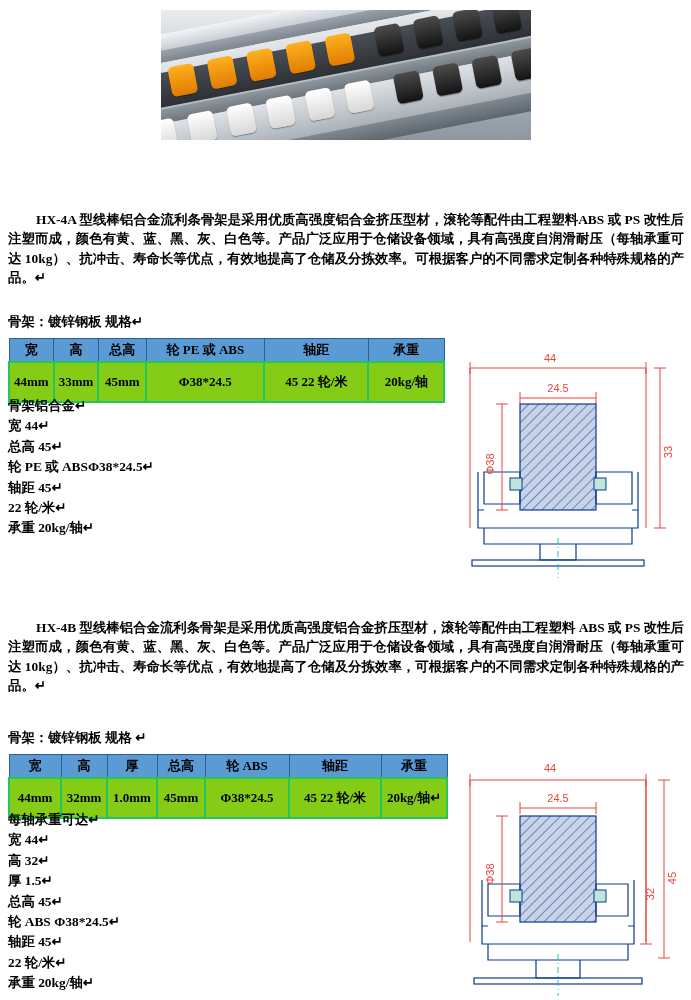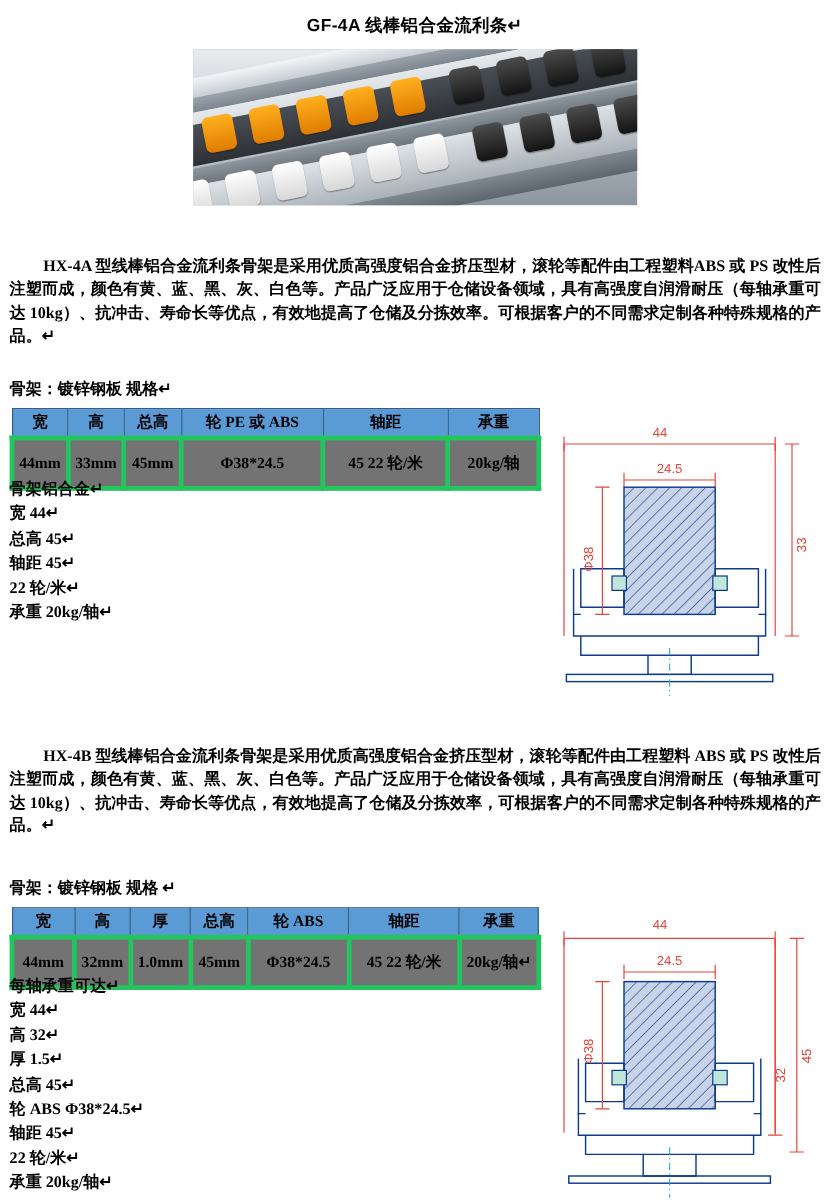"GF-4A 线棒铝合金流利条↵" div.title { html: <div>GF-4A 线棒铝合金流利条↵</div> -> none }
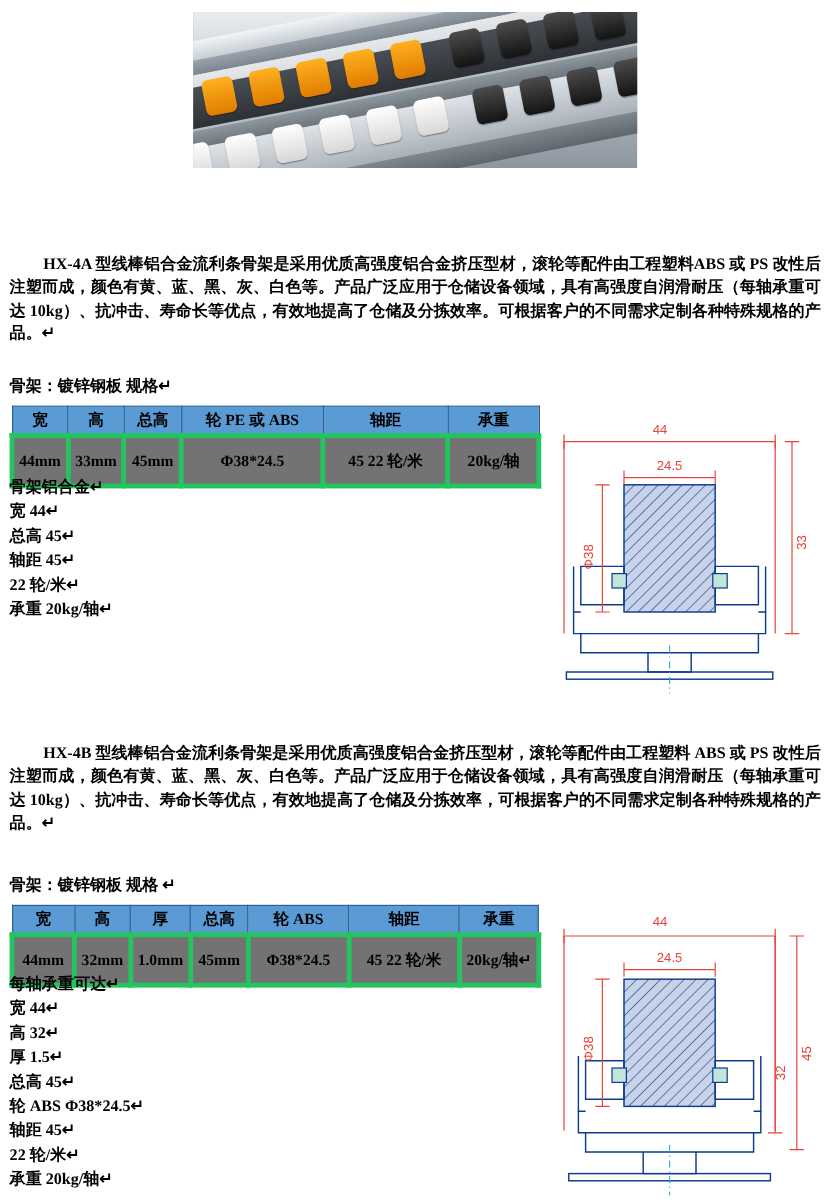"44mm" table.spec td { background: #737373 -> #84cc16; border: 4px solid #22c55e -> 2px solid #22c55e }
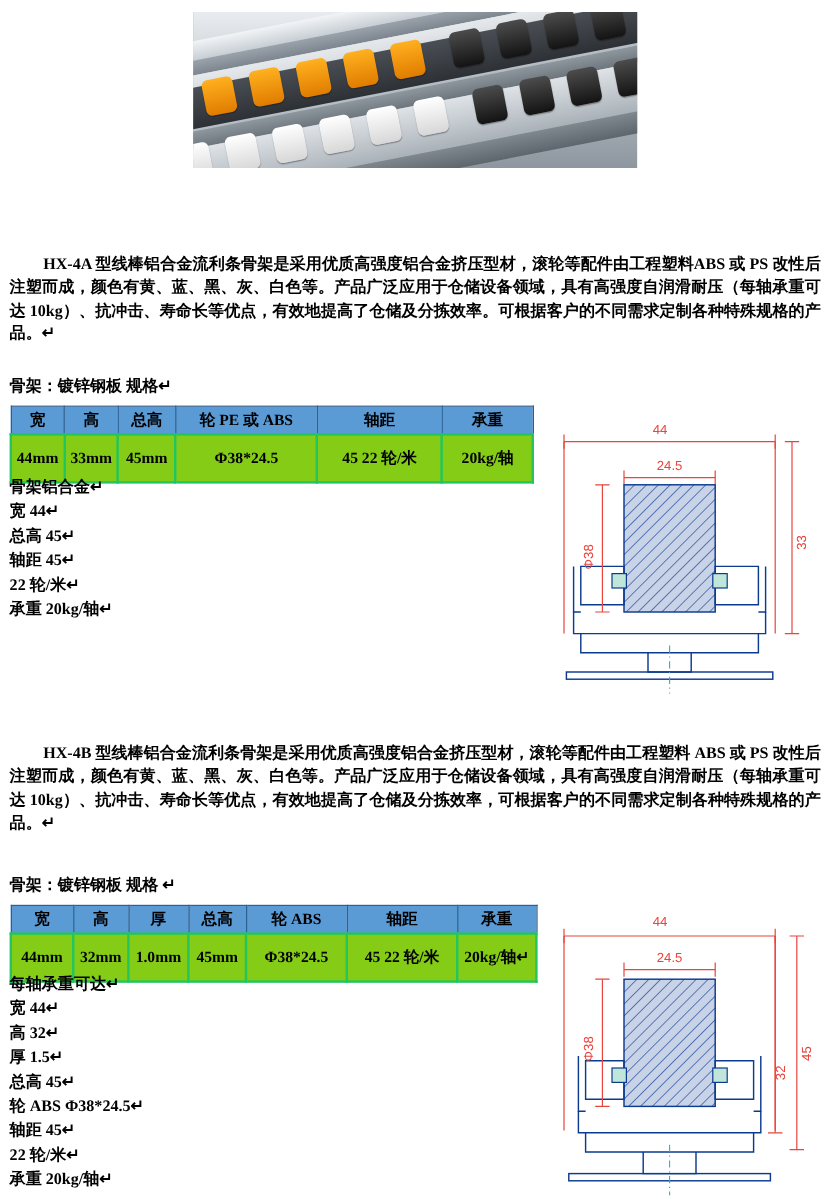"轮 PE 或 ABSΦ38*24.5↵" div { html: none -> <div>轮 PE 或 ABSΦ38*24.5↵</div> }
